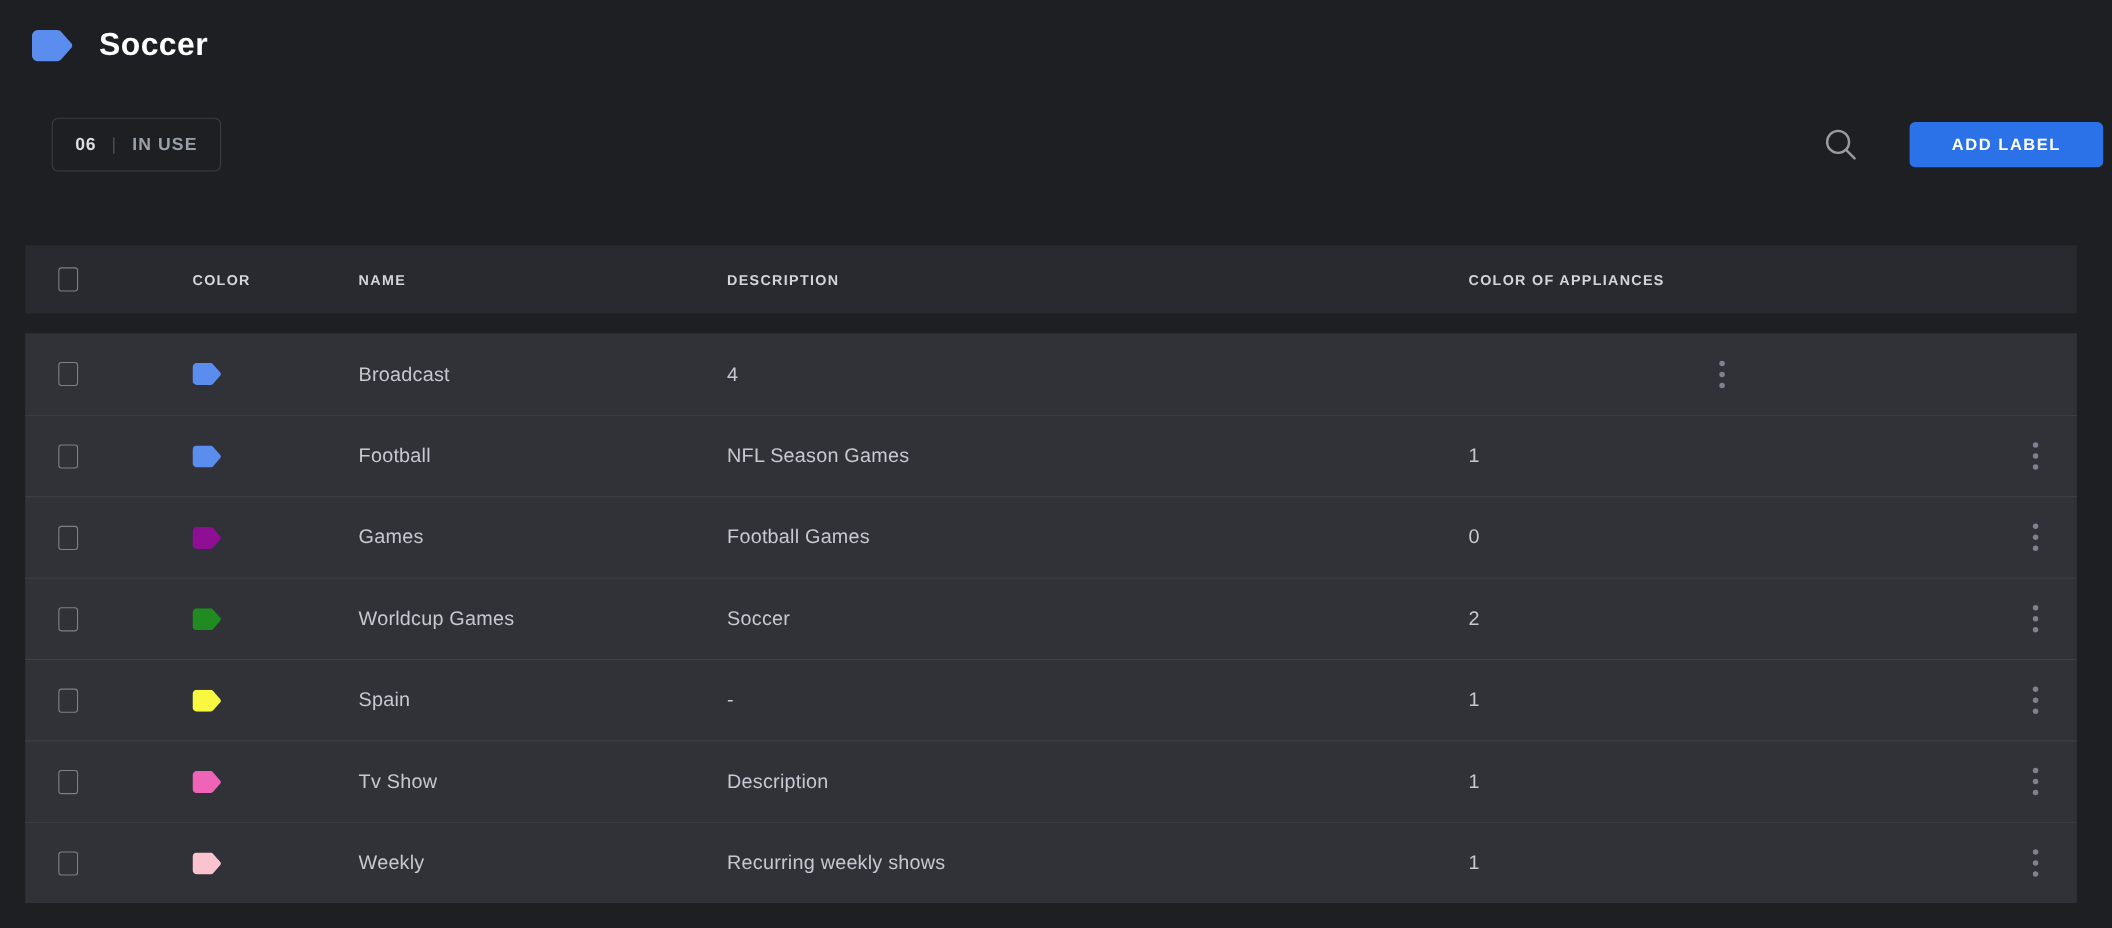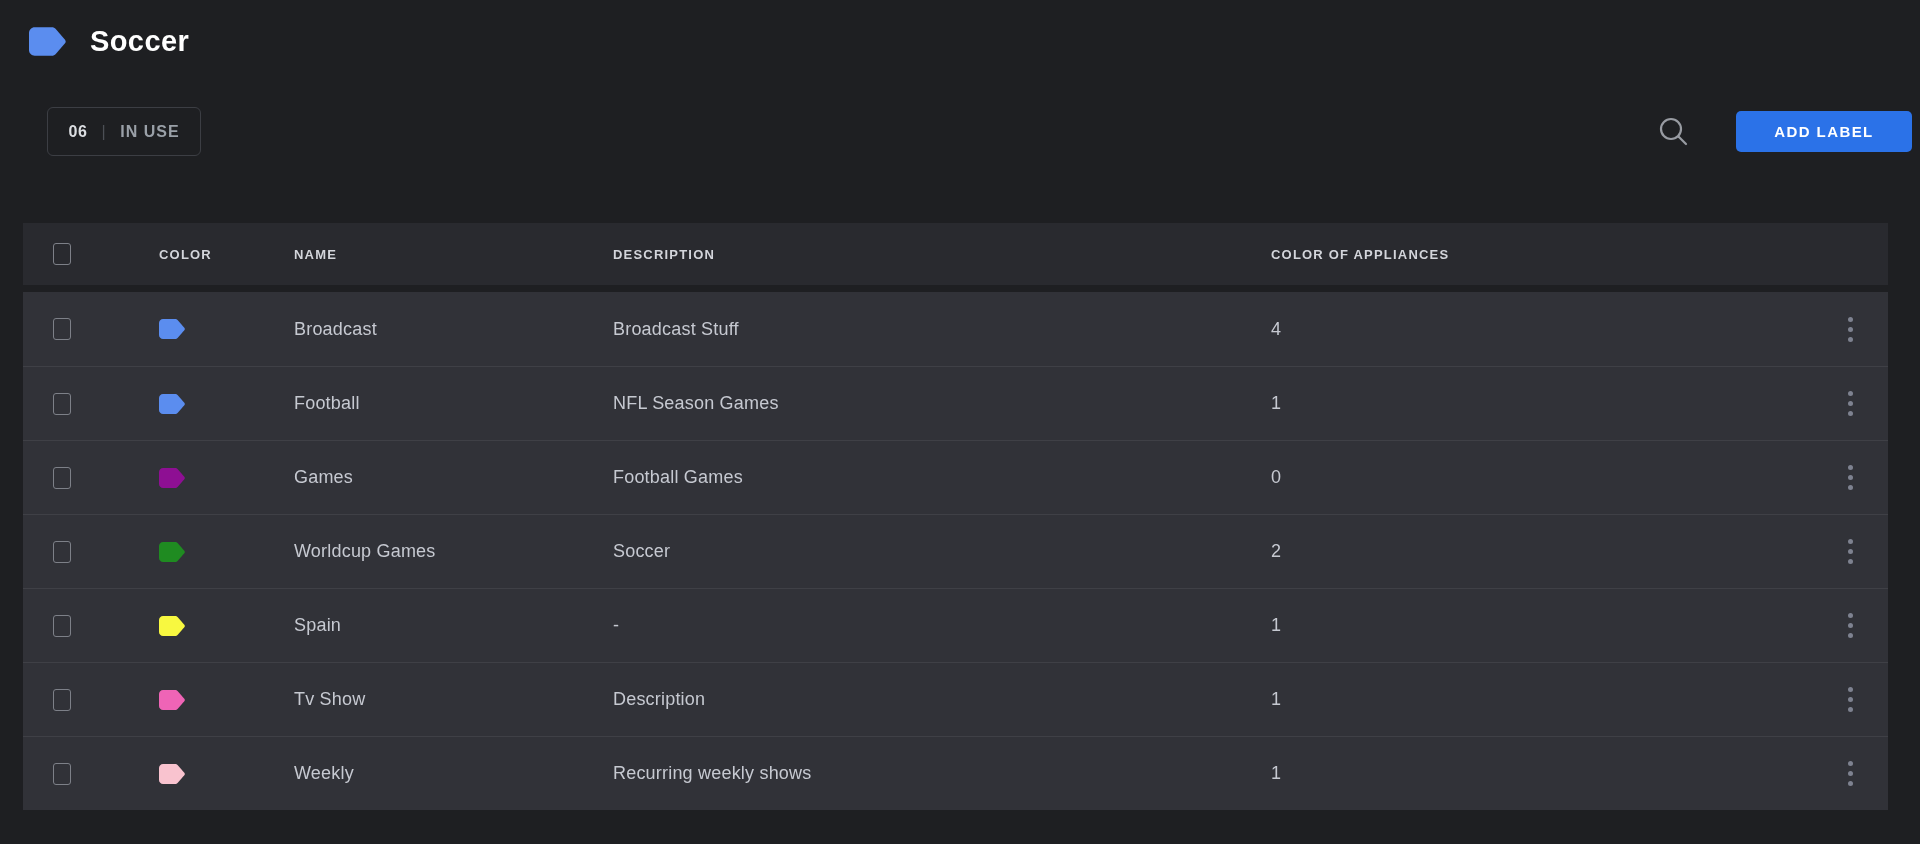"COLOR" .grid-row { gap: none -> 16px }
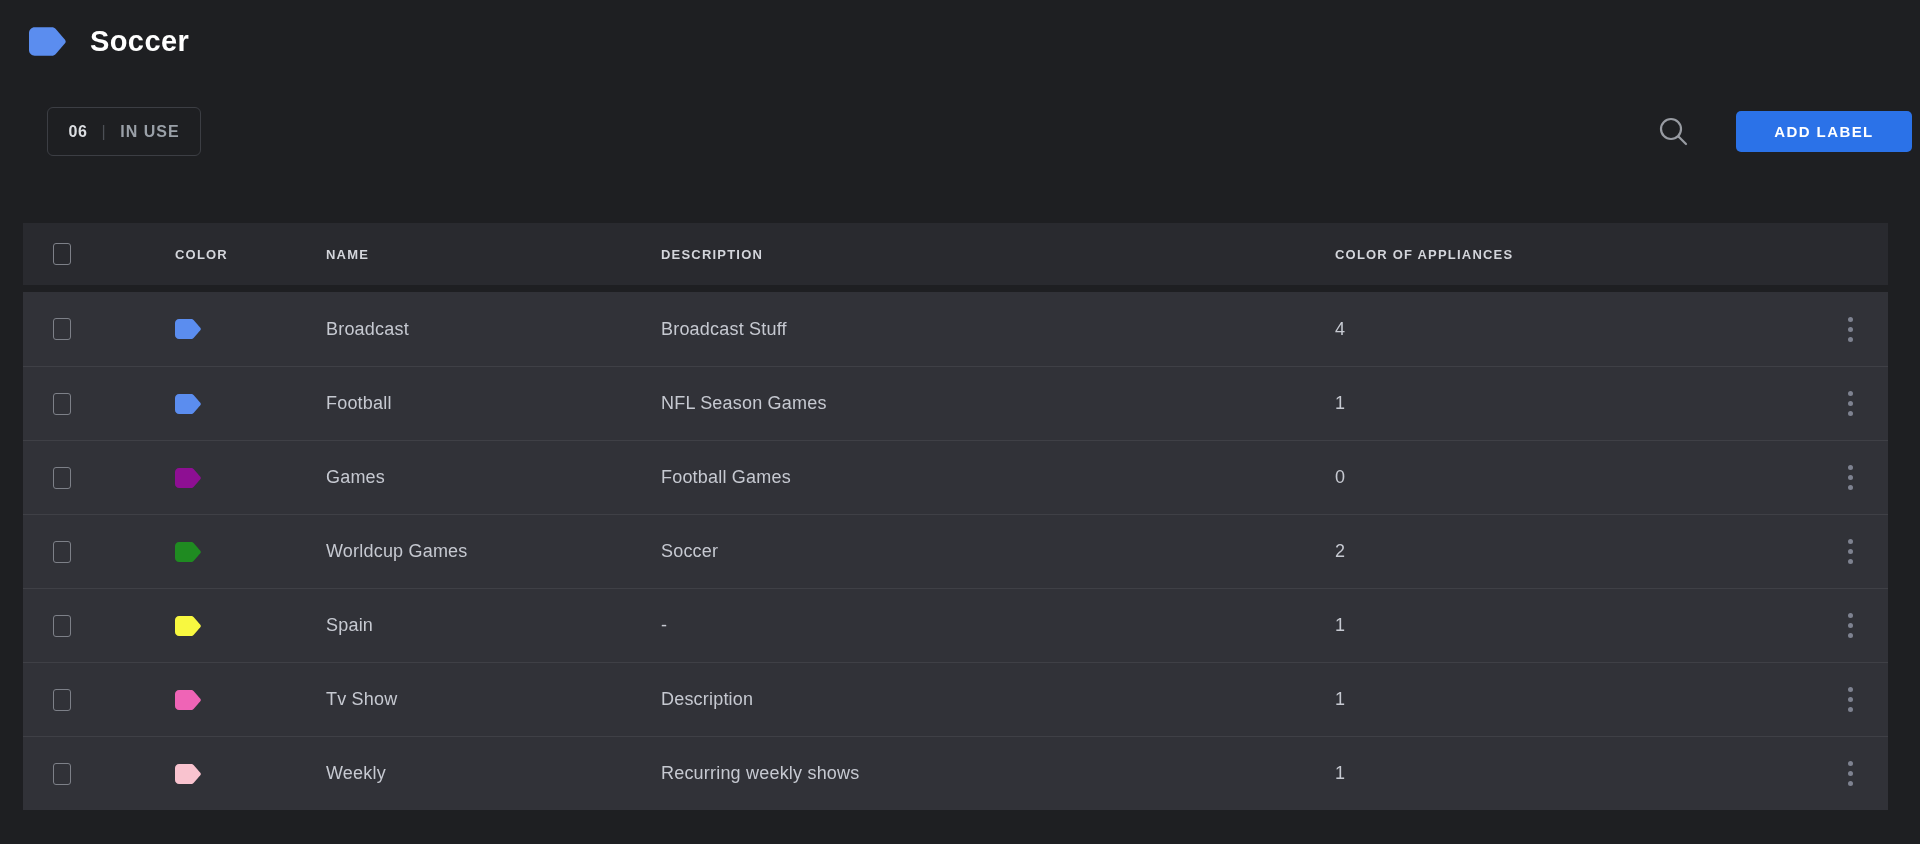"Broadcast" .tbody { margin-top: 7px -> 18px }
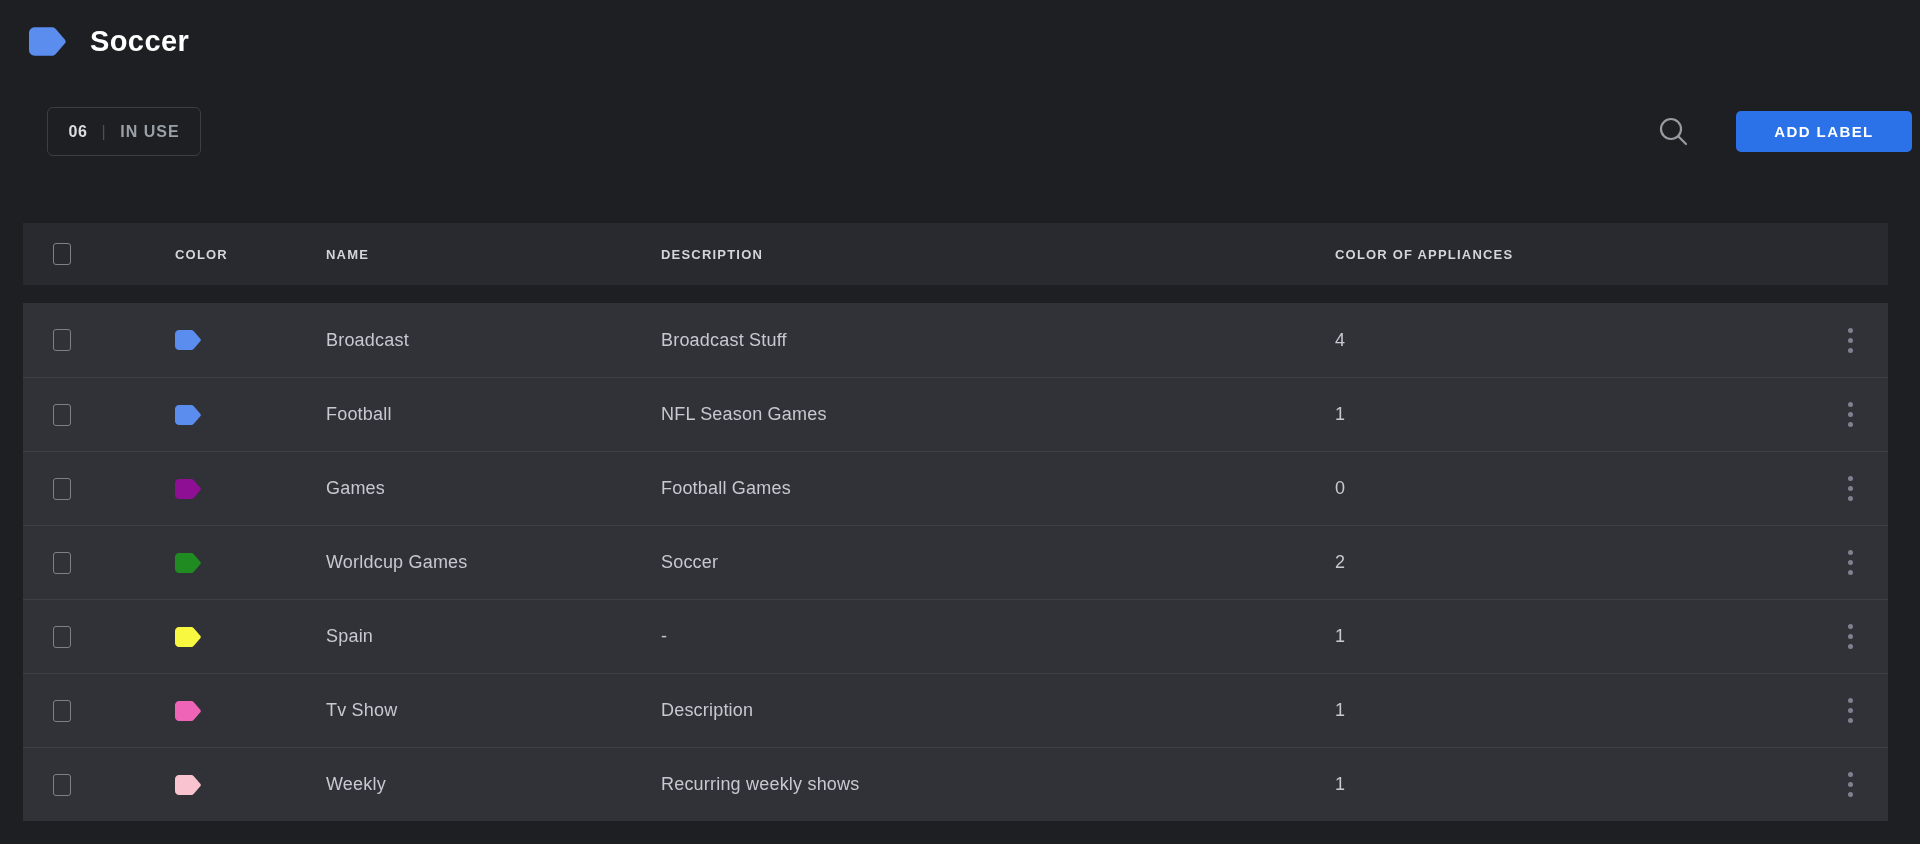"Broadcast Stuff" div.cell-text { html: <div>Broadcast Stuff</div> -> none }
